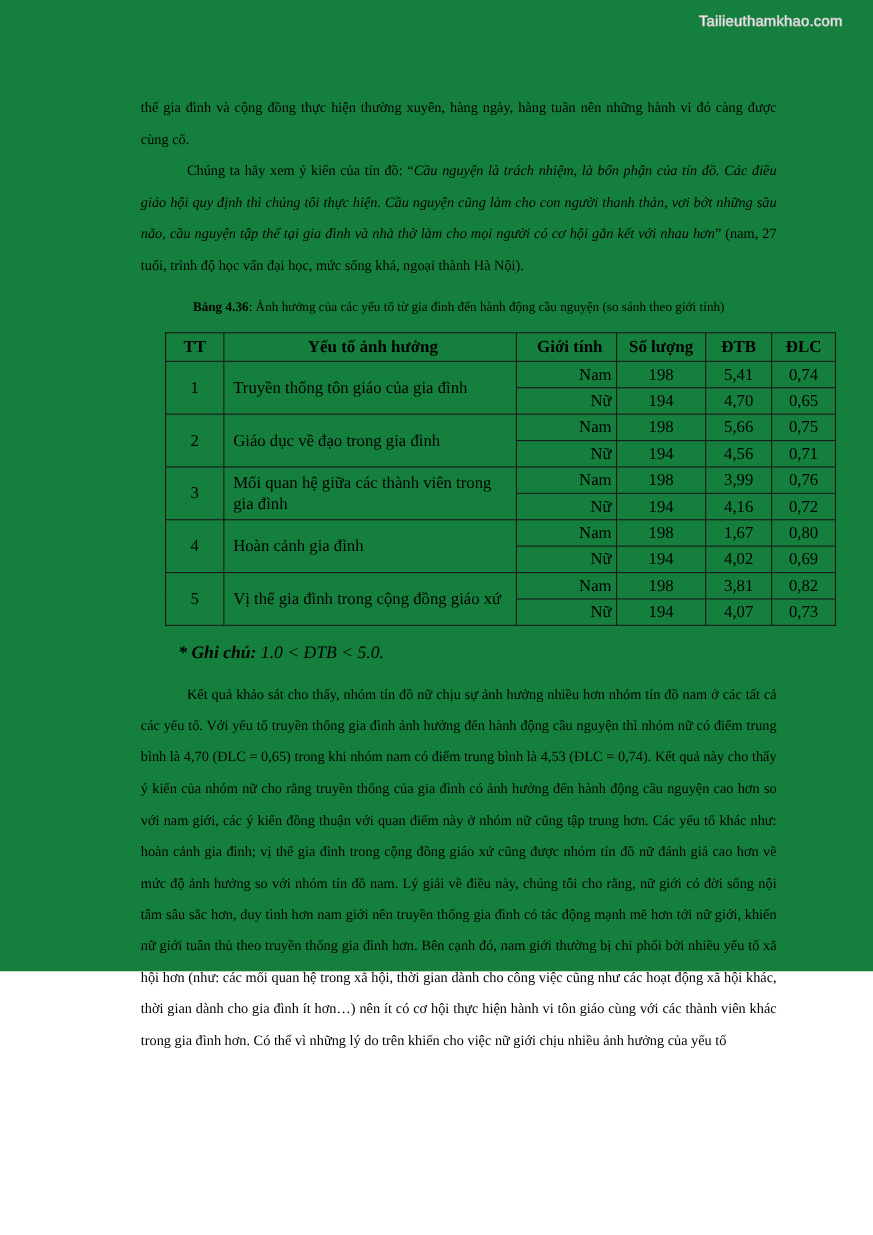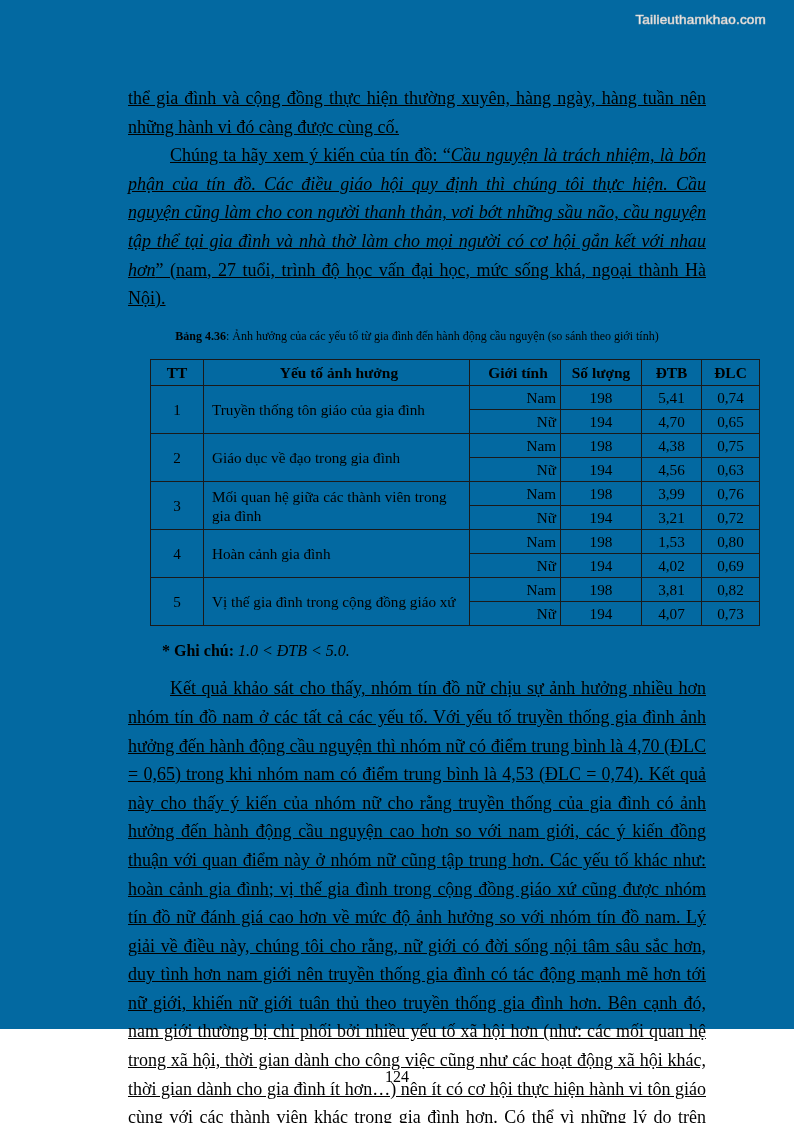"Tailieuthamkhao.com" .page { background: #0369a1 -> #15803d; height: 1029px -> 883px }
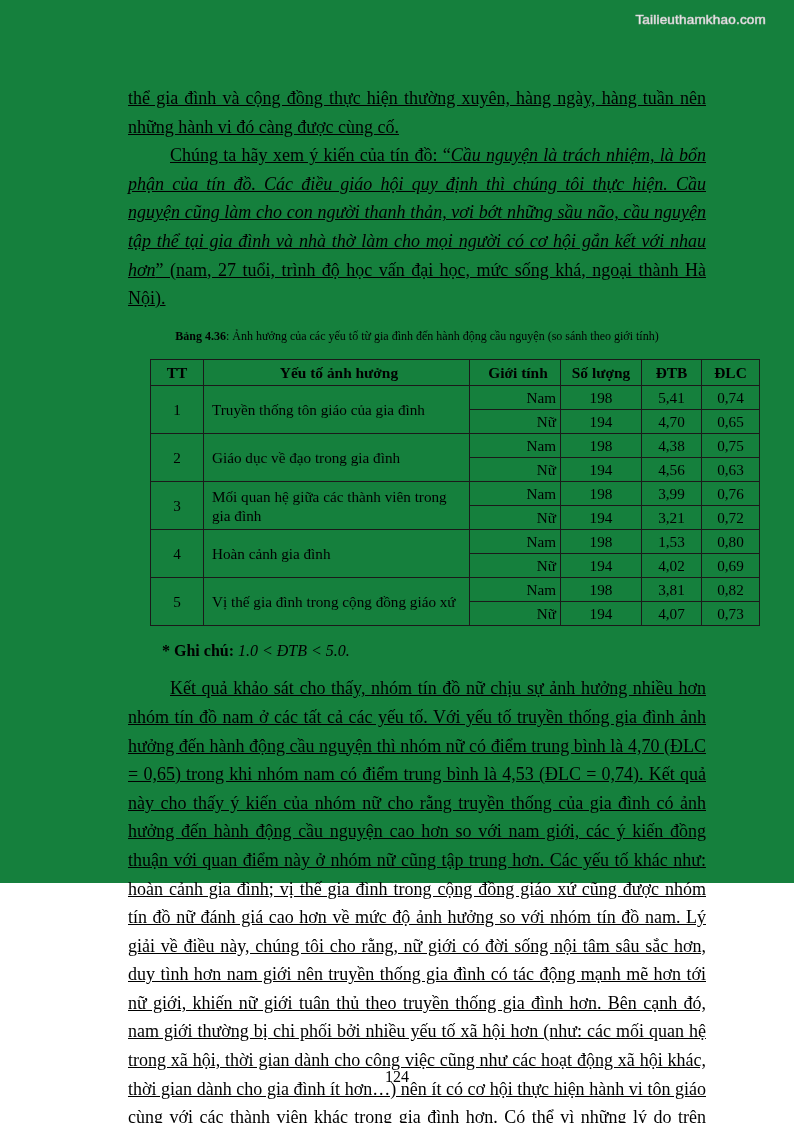"thể gia đình và cộng" p.body-text { font-size: 18px -> 13px; text-decoration: underline -> none }
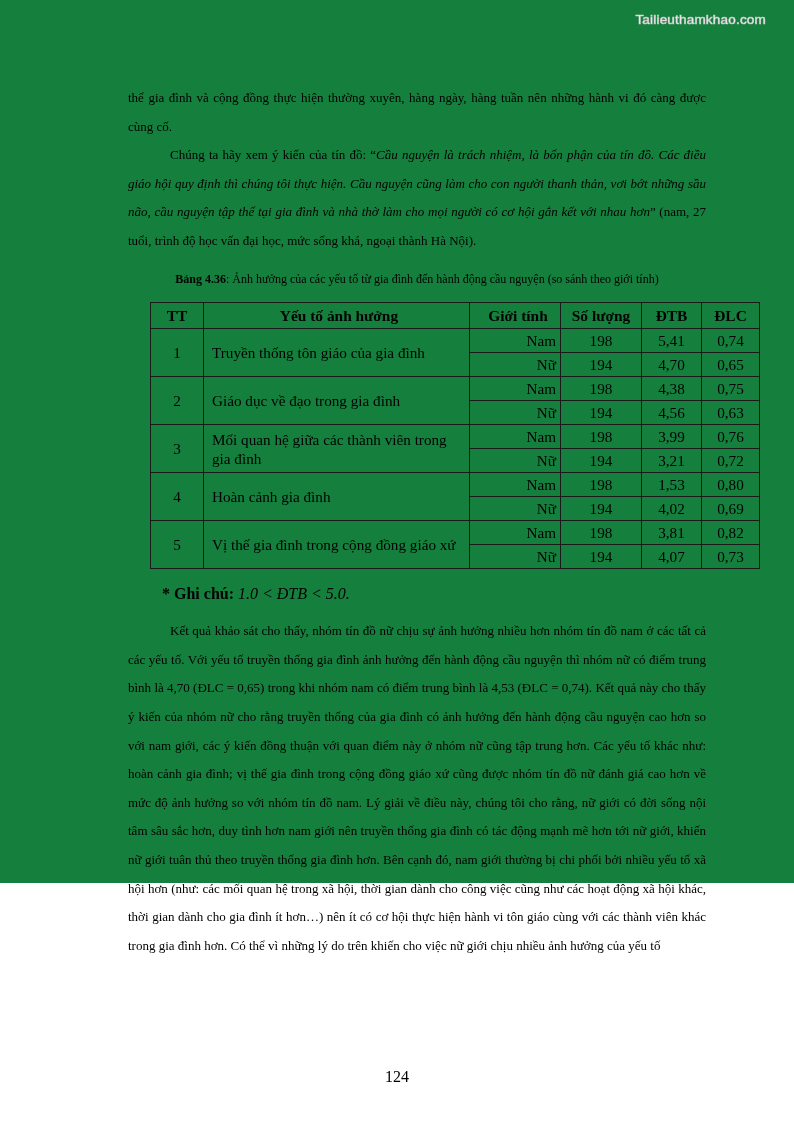"4,38" td.col-dtb { text: 4,38 -> 5,66 }
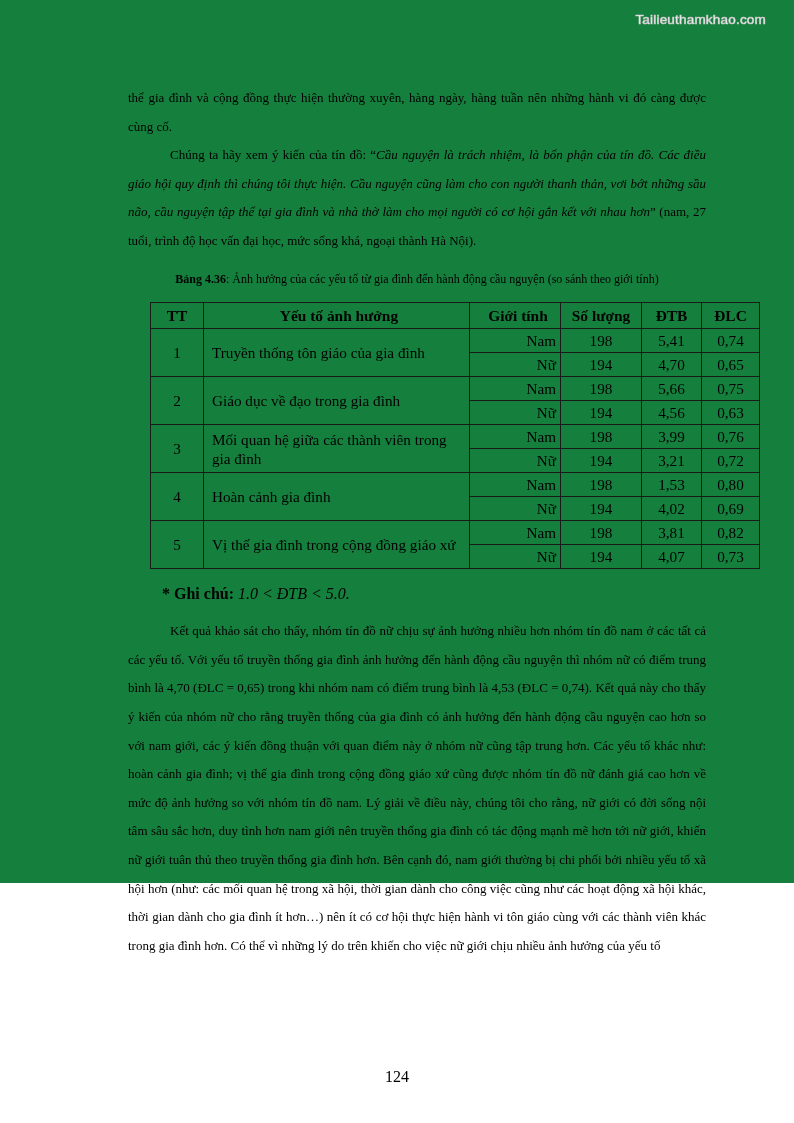"0,63" td.col-dlc { text: 0,63 -> 0,71 }
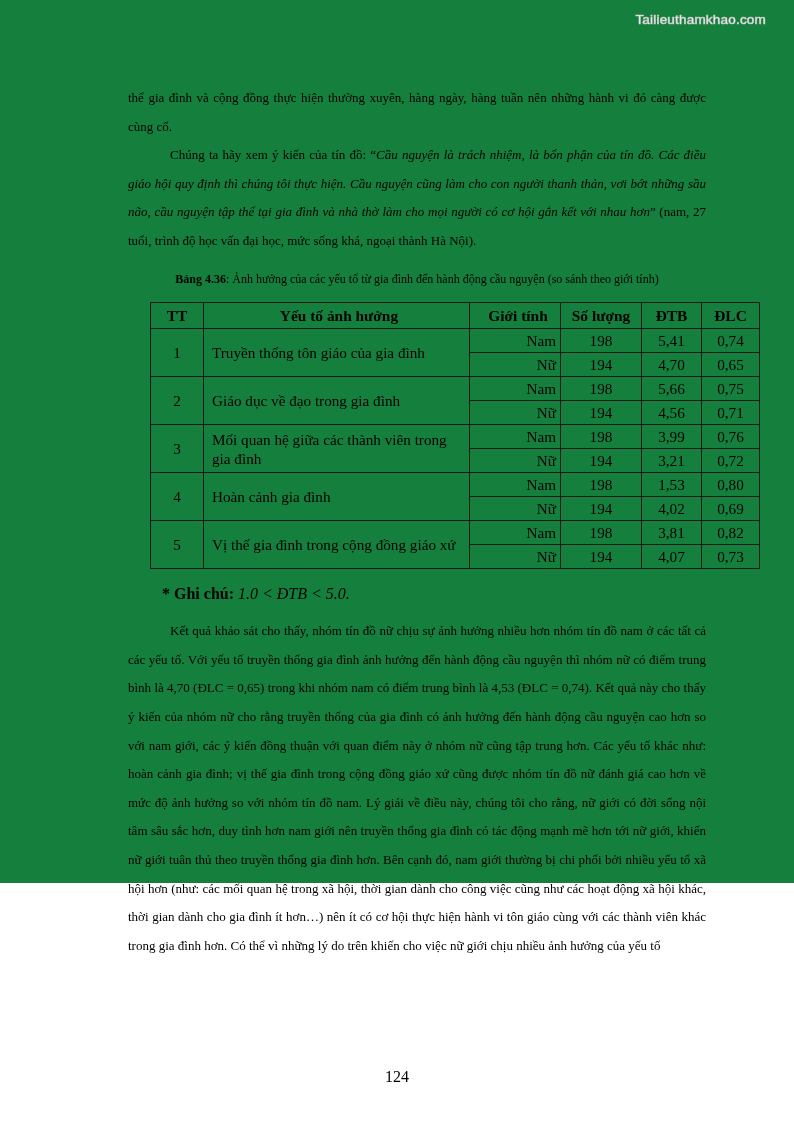"3,21" td.col-dtb { text: 3,21 -> 4,16 }
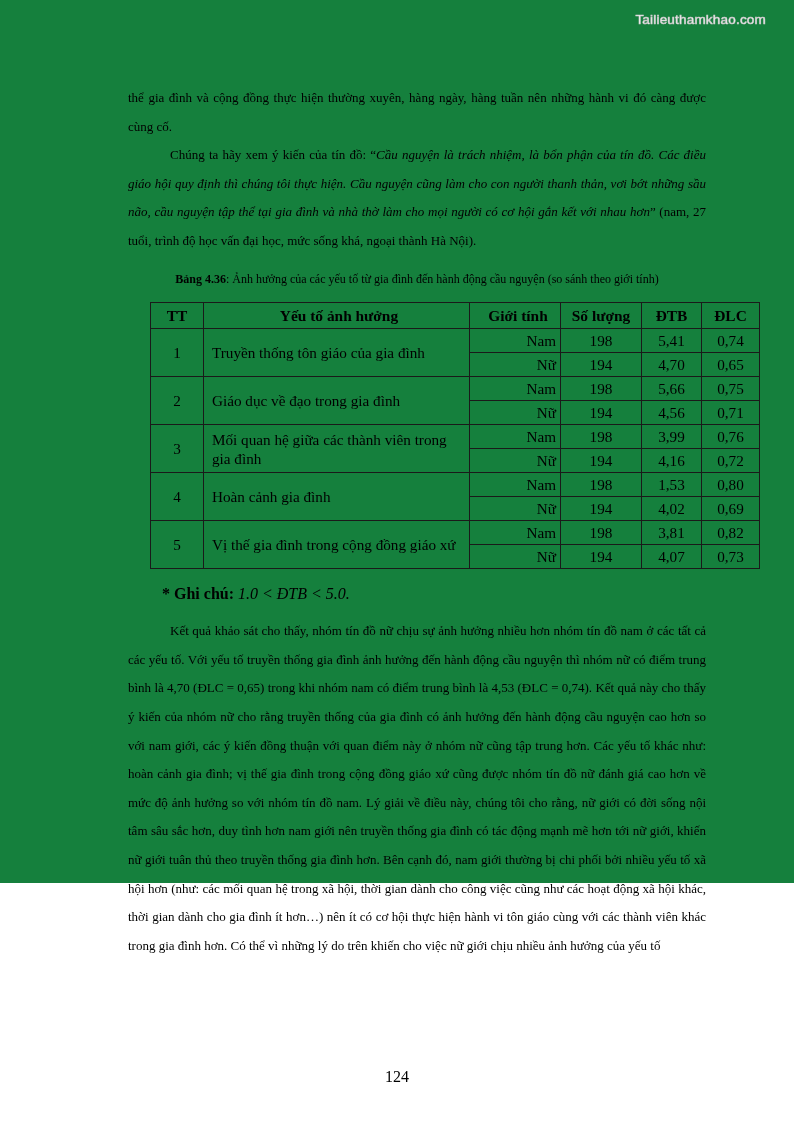"1,53" td.col-dtb { text: 1,53 -> 1,67 }
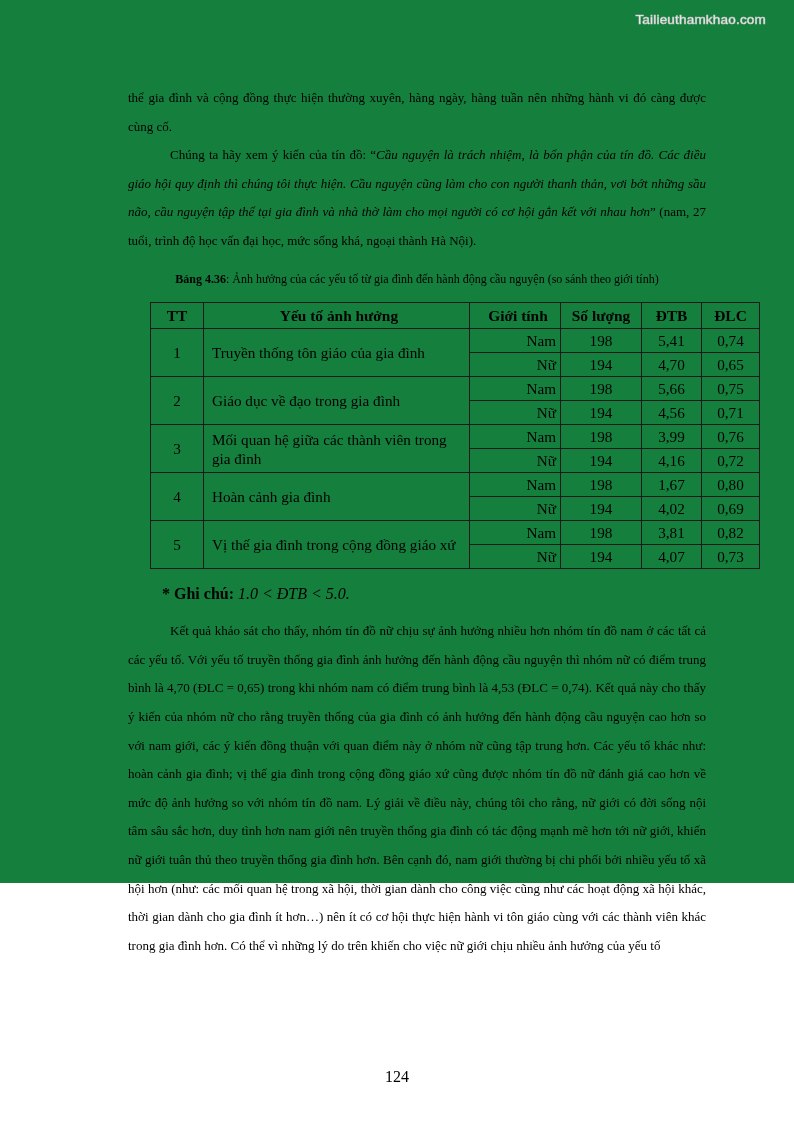"* Ghi chú:" .note b { font-style: none -> italic }
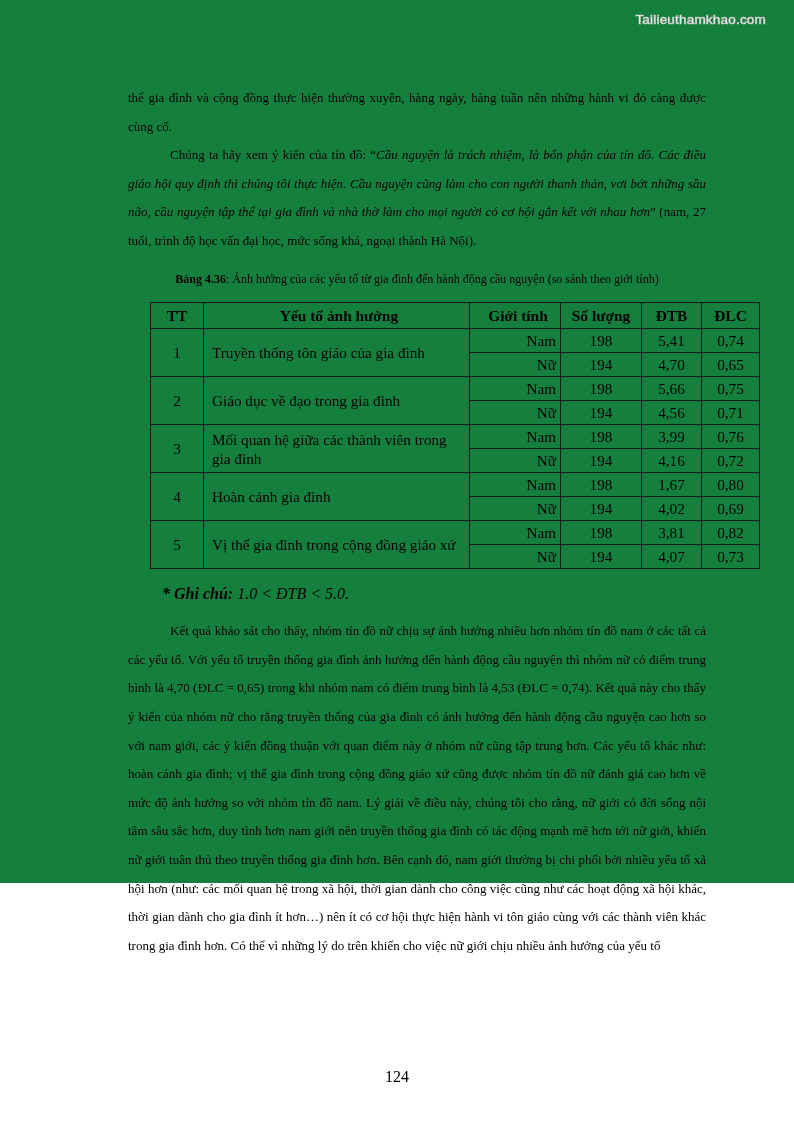"124" div.page-number { html: <div>124</div> -> none }
